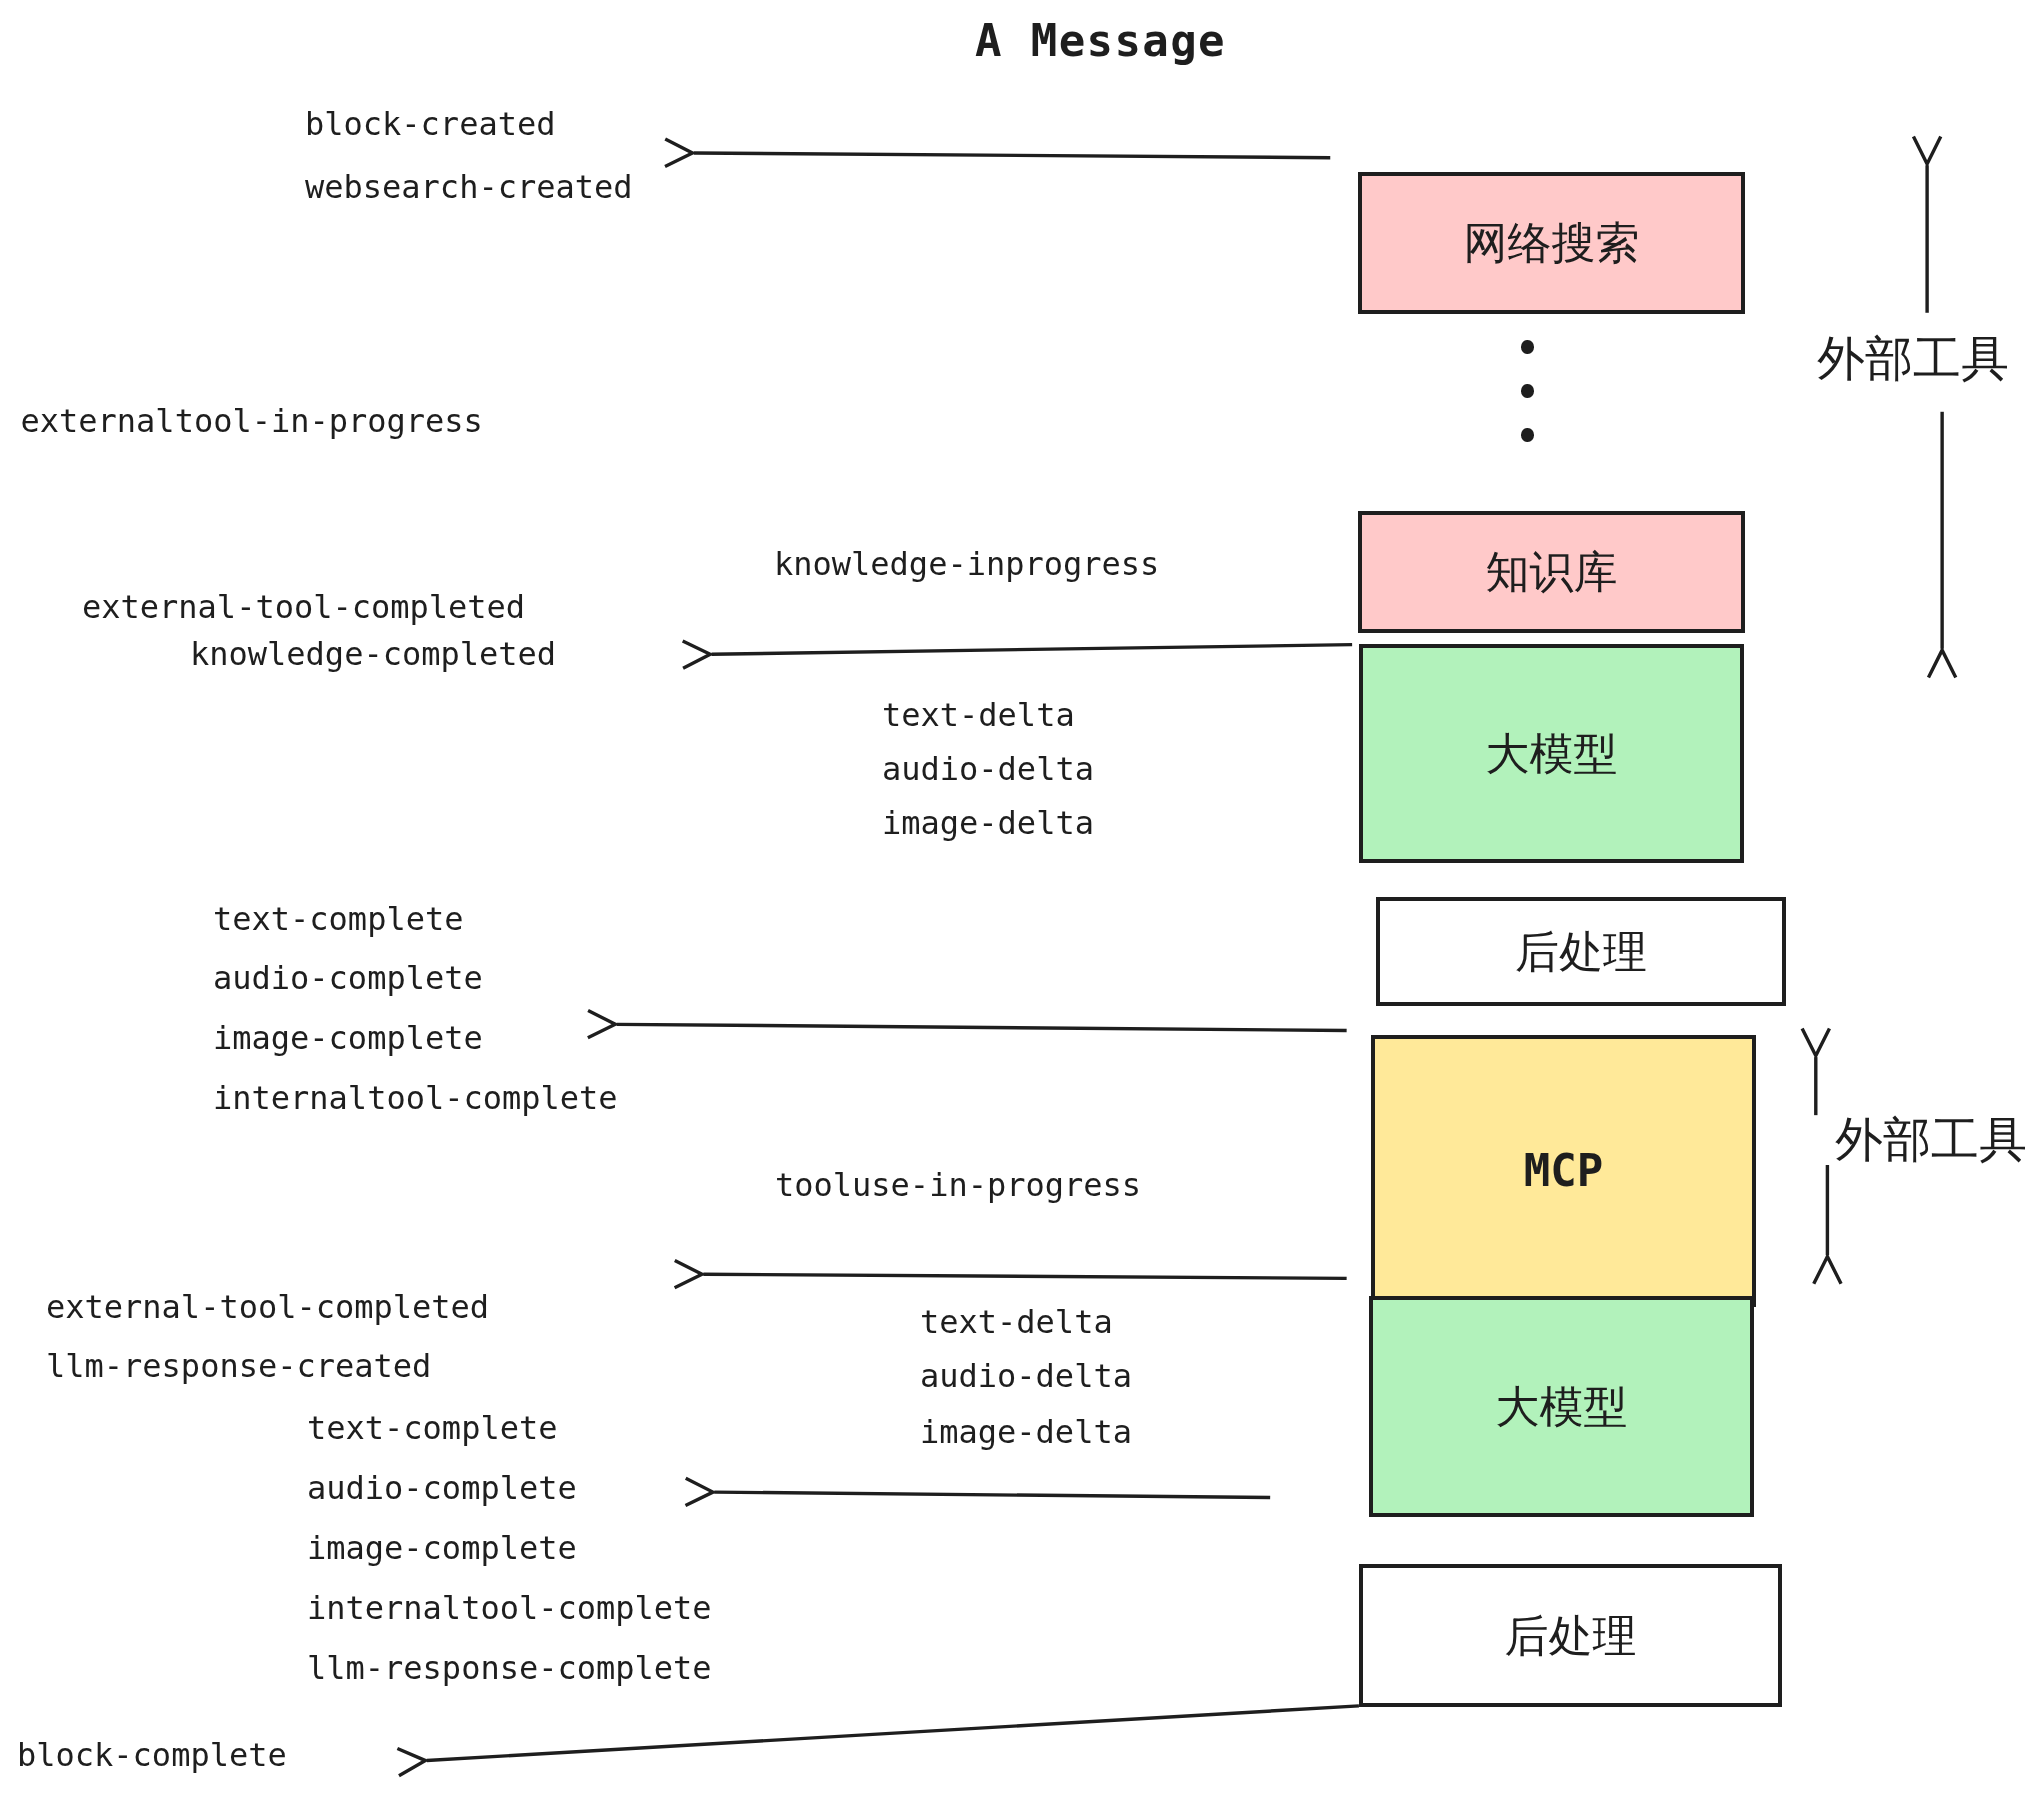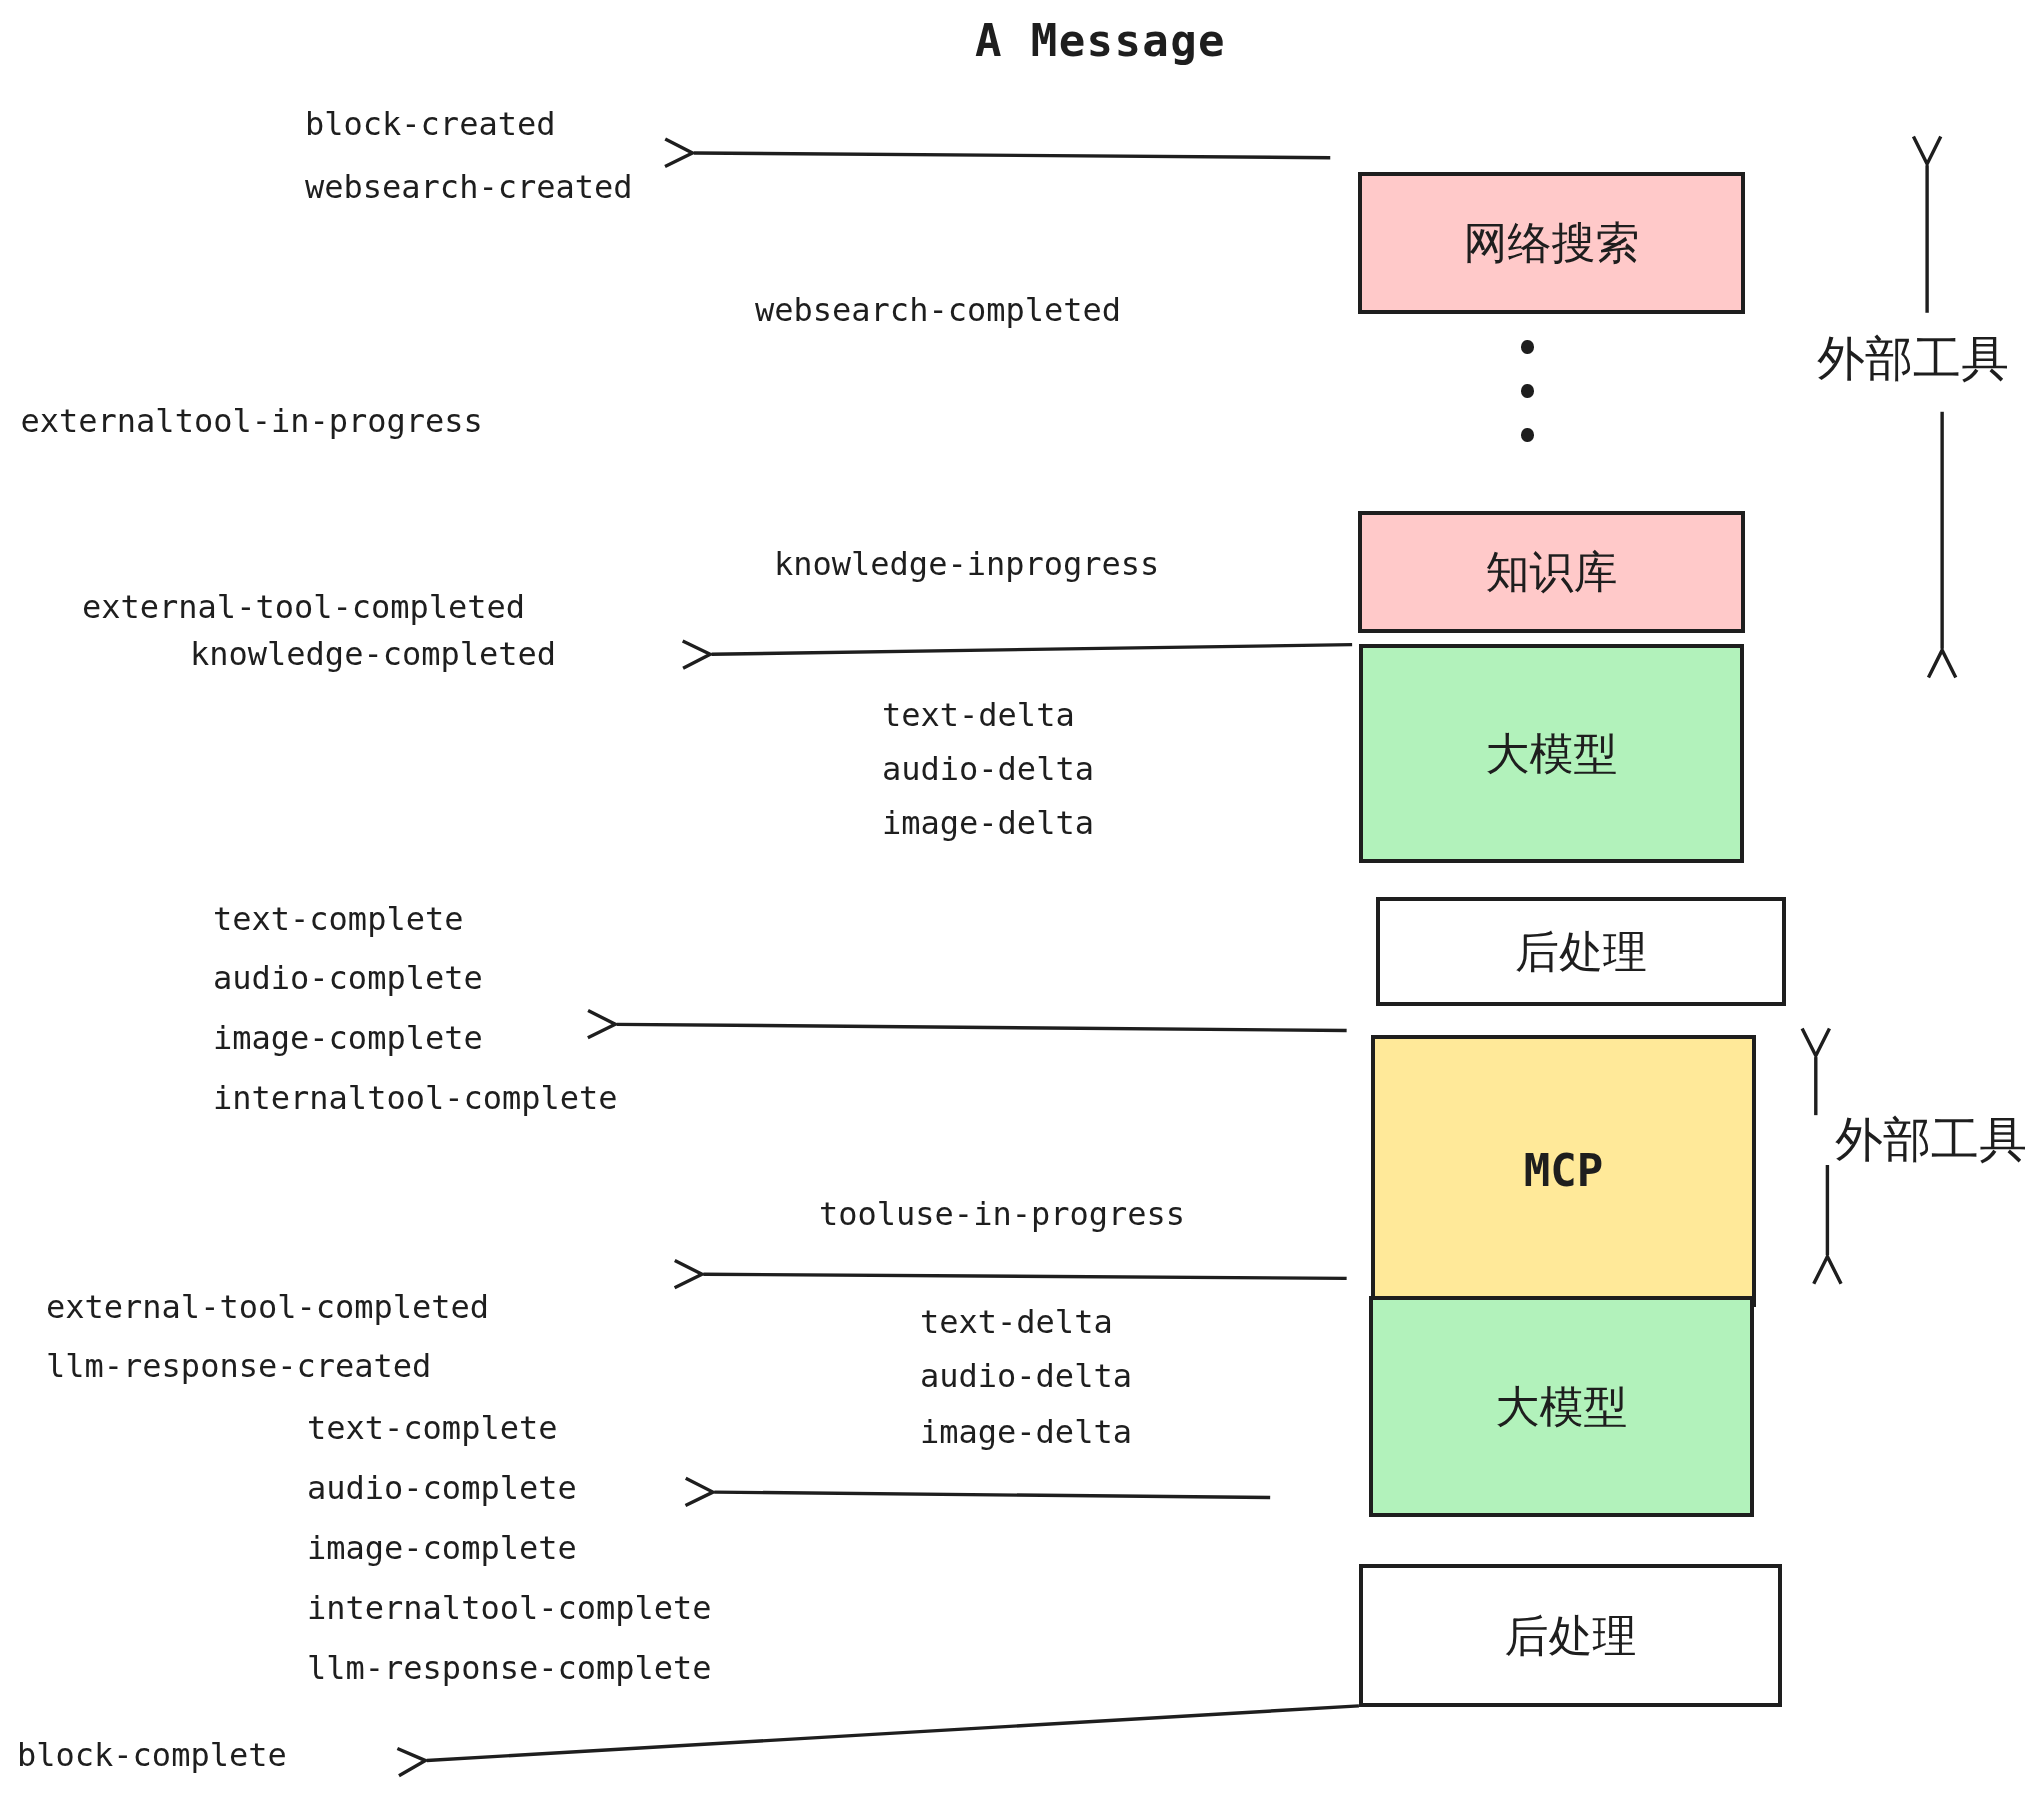"websearch-completed" div.evt { html: <div>websearch-completed</div> -> none }
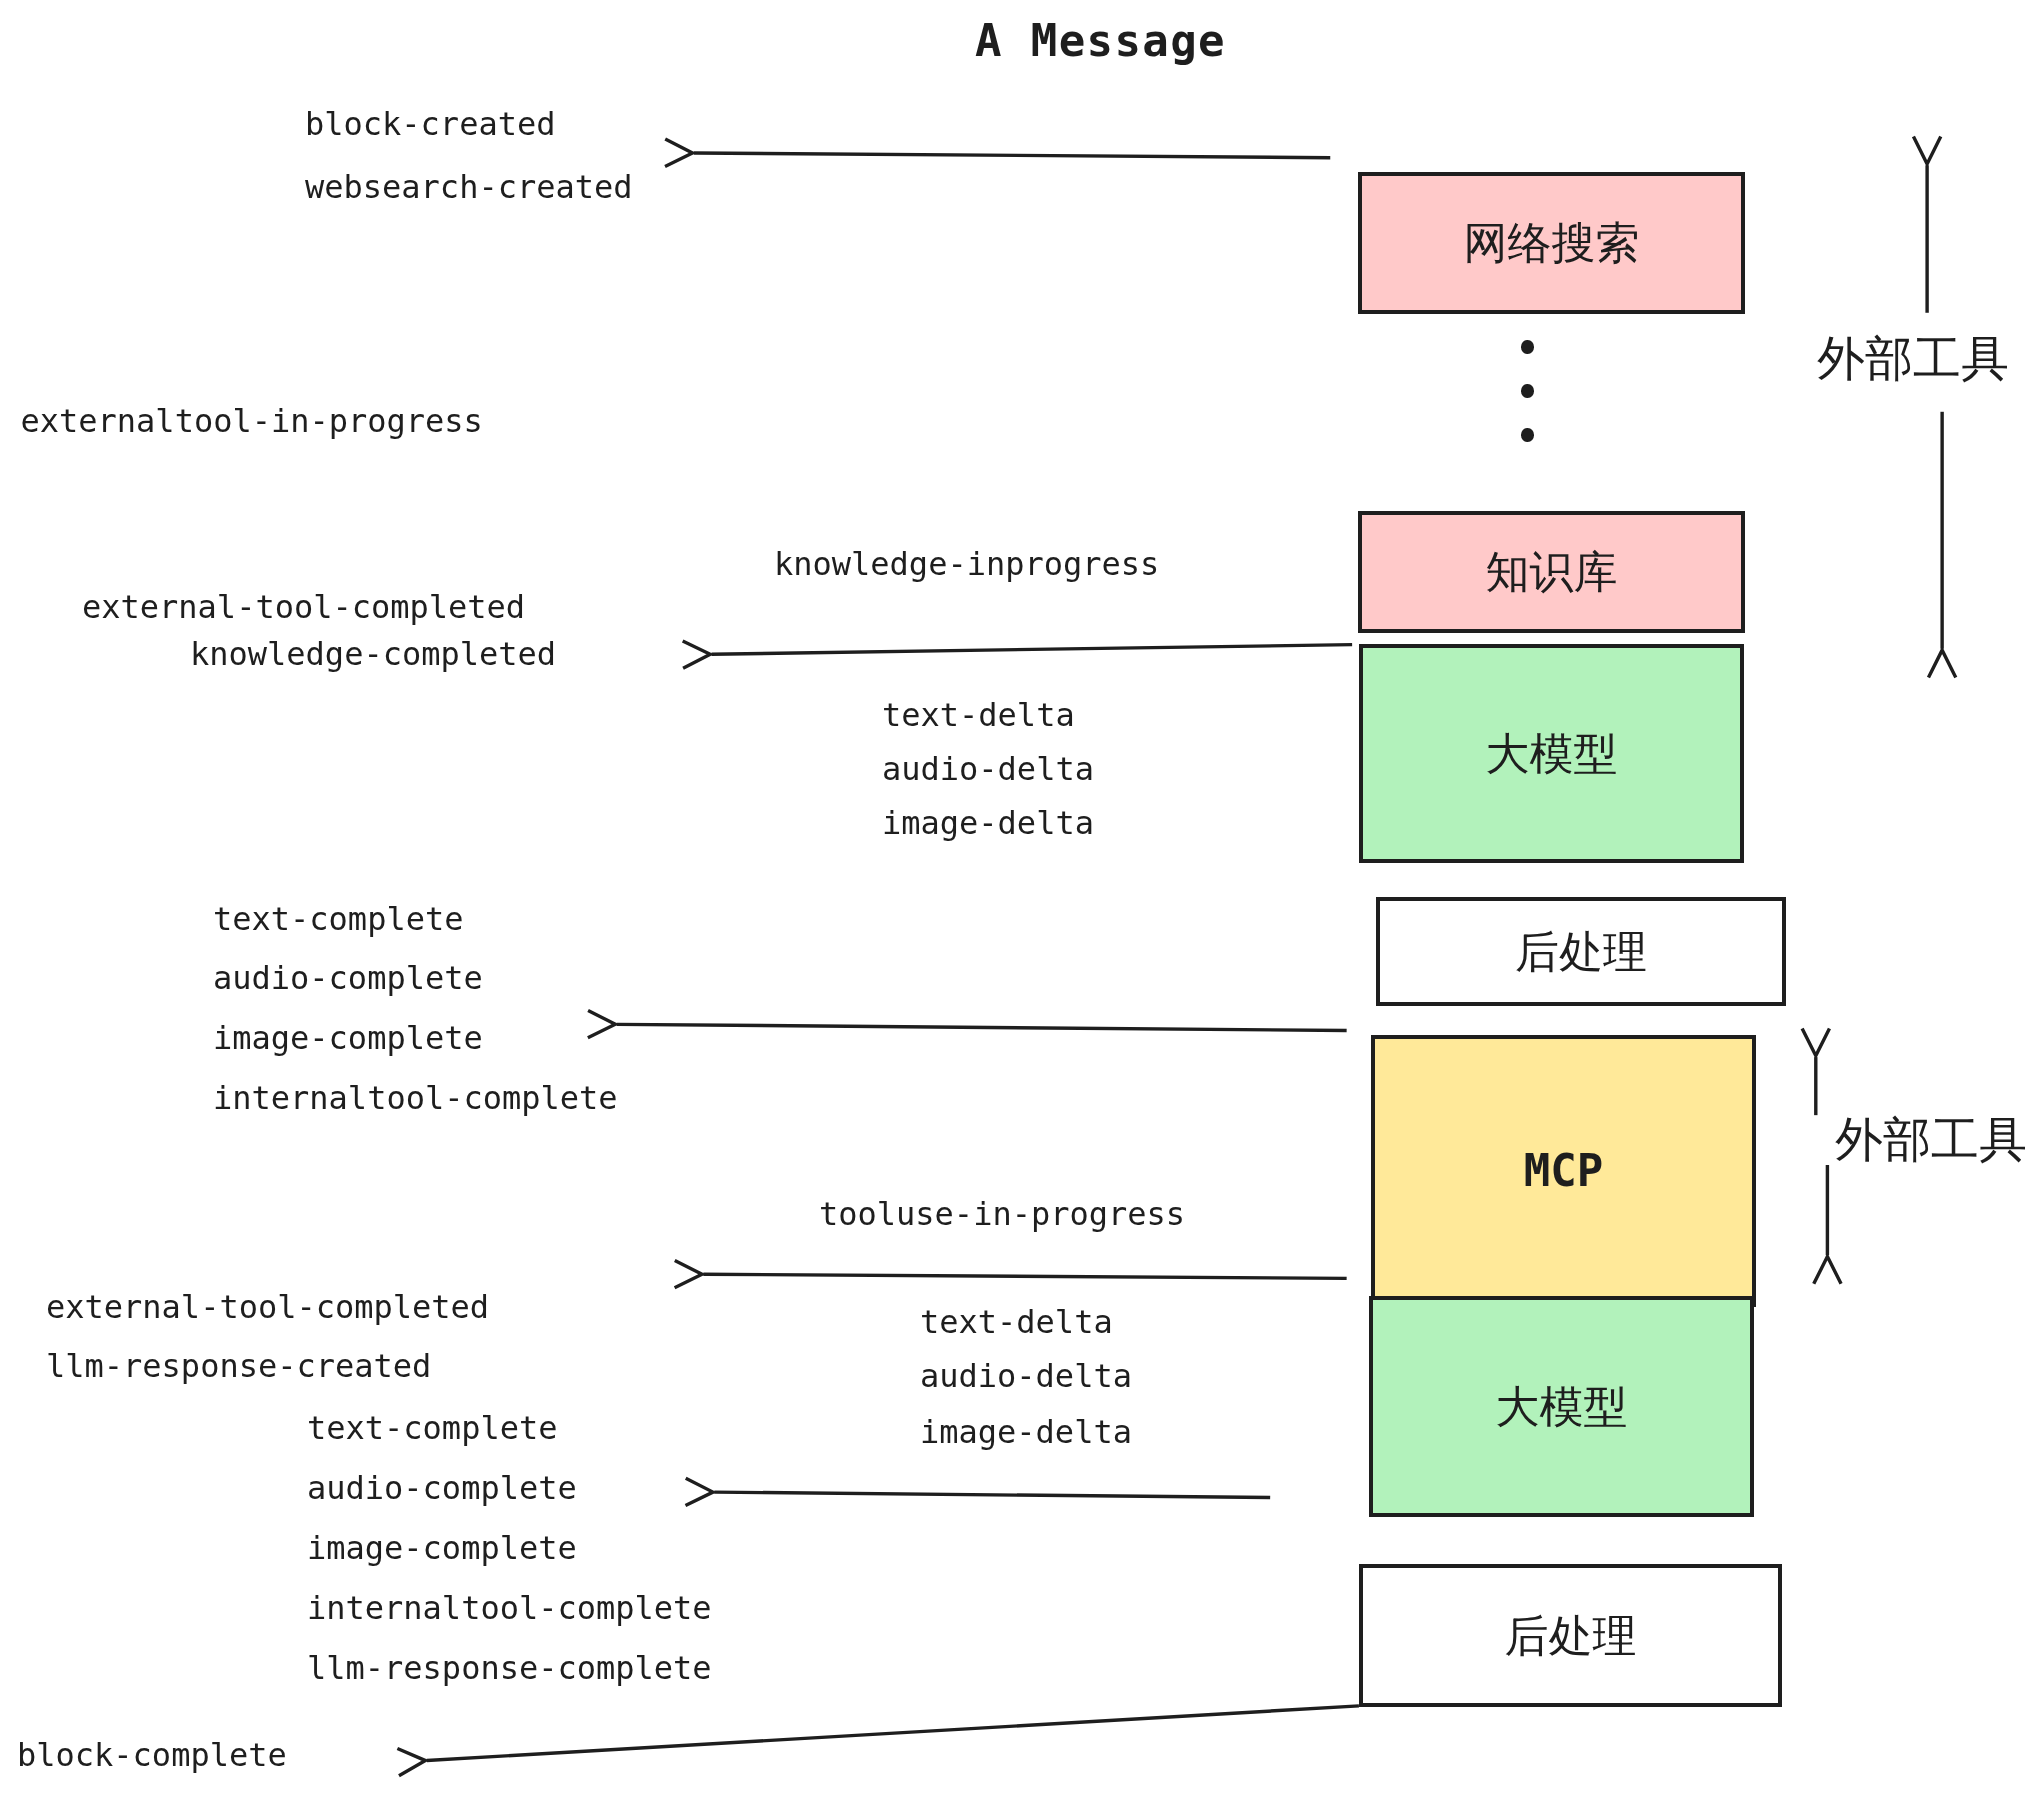"tooluse-in-progress" div.evt { margin-left: 44px -> none; top: 1192px -> 1163px }
